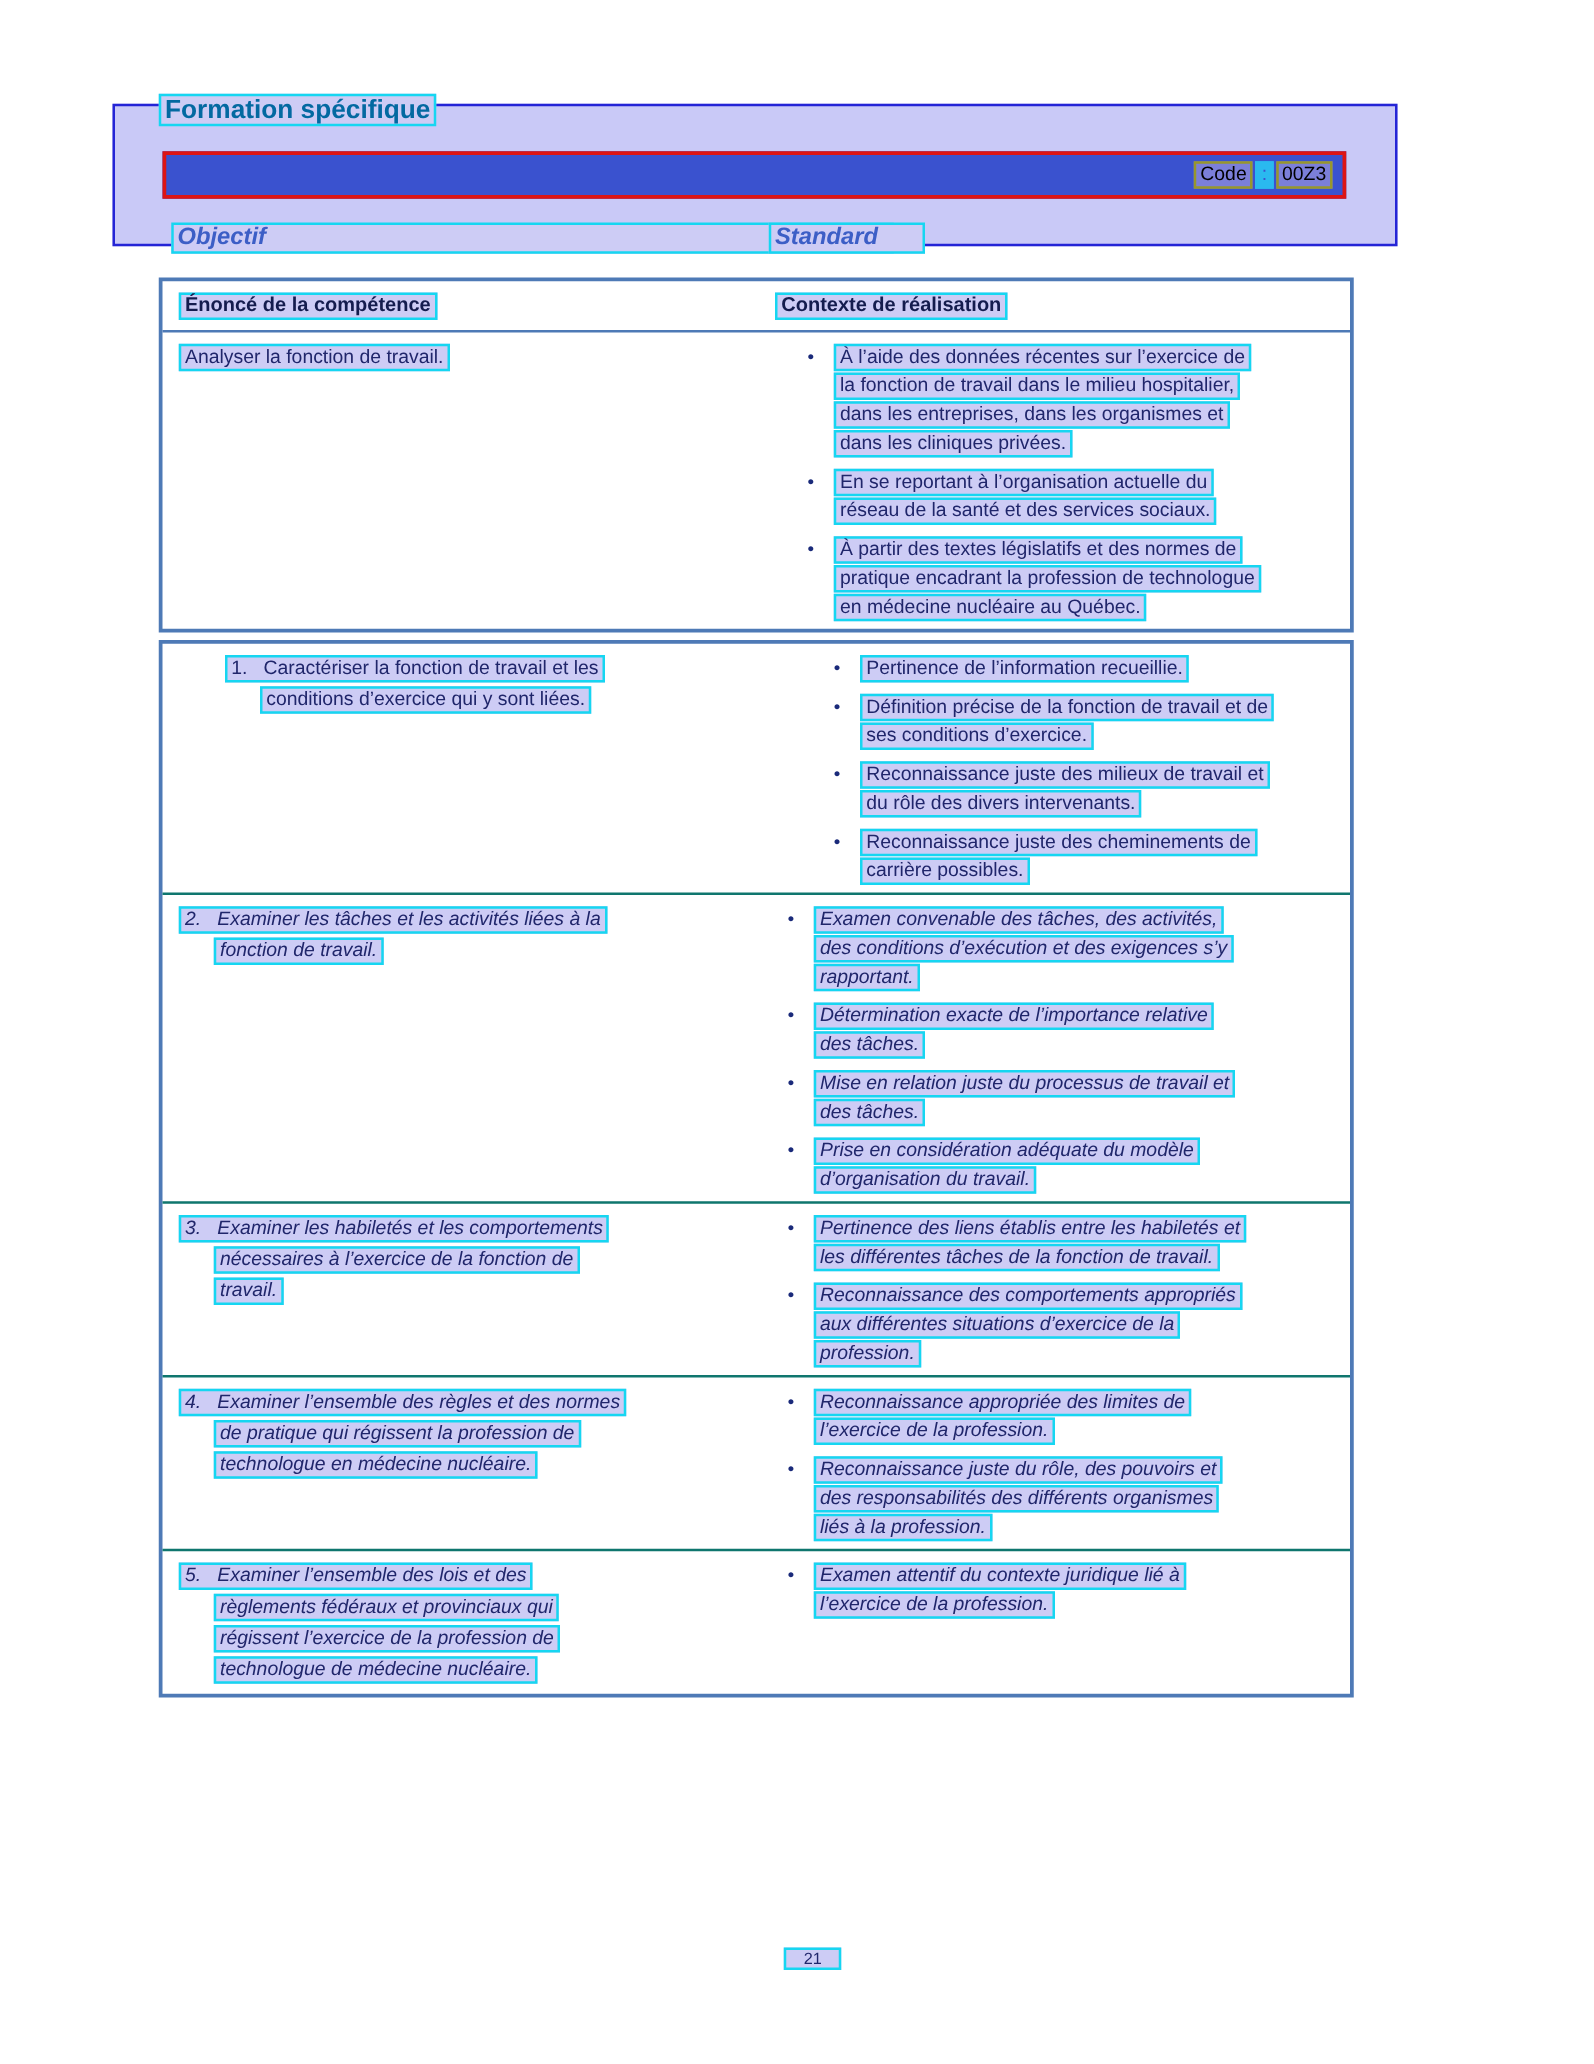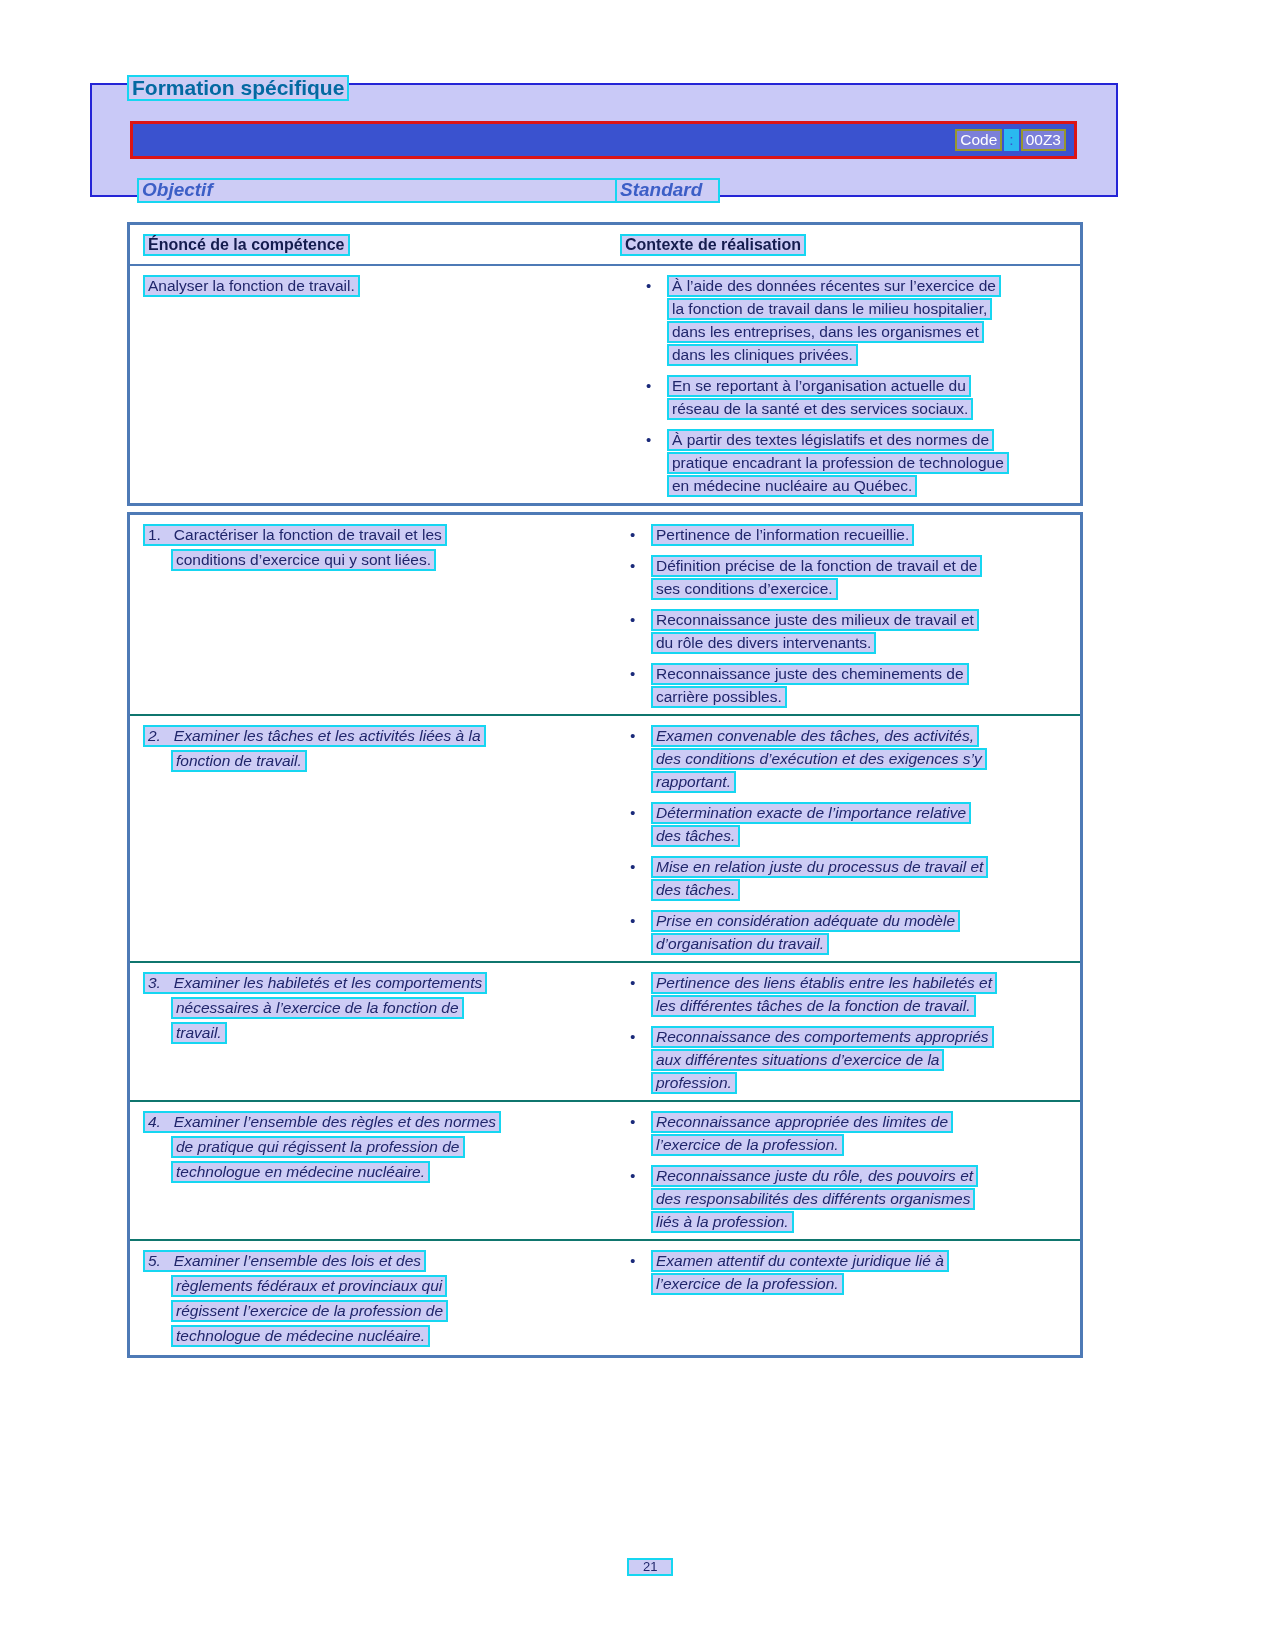"Code" .code-hl { color: #ffffff -> #000000 }
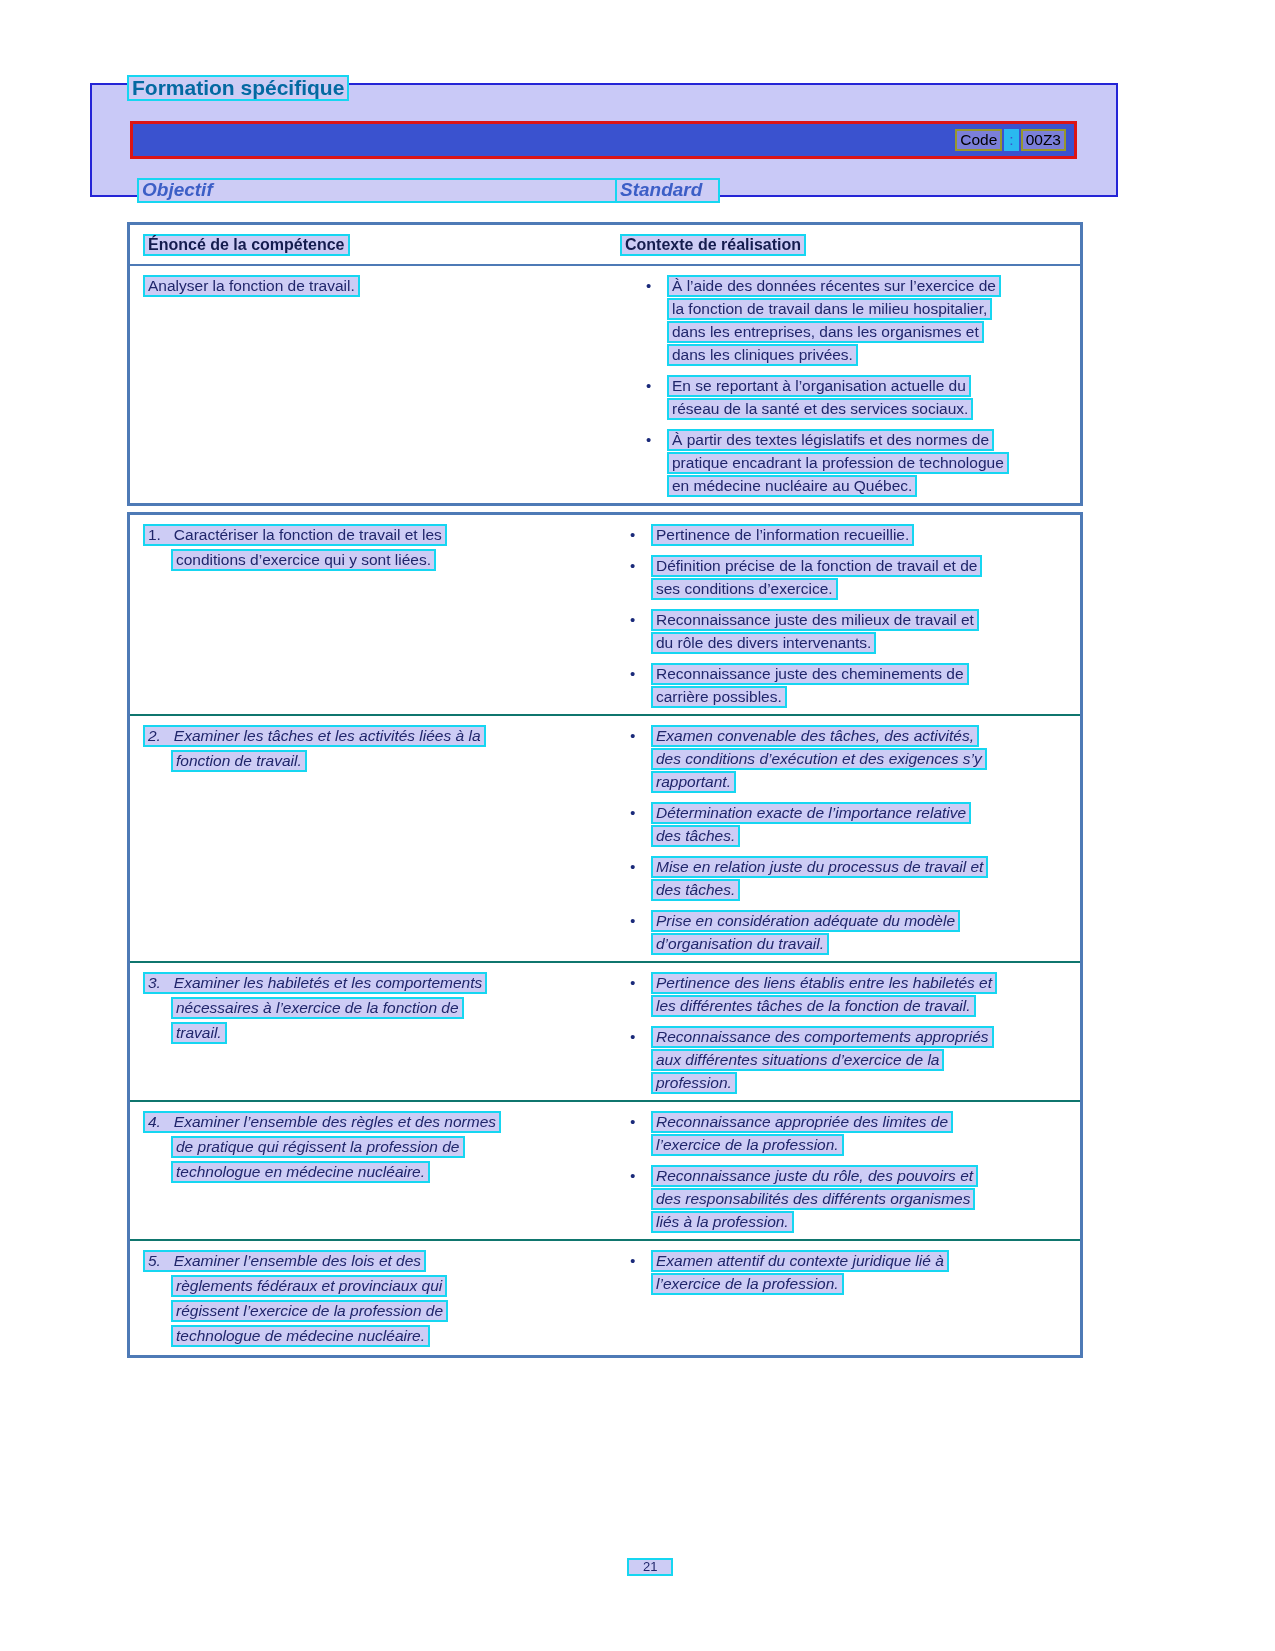"Standard" .std-box { width: 105px -> 125px }
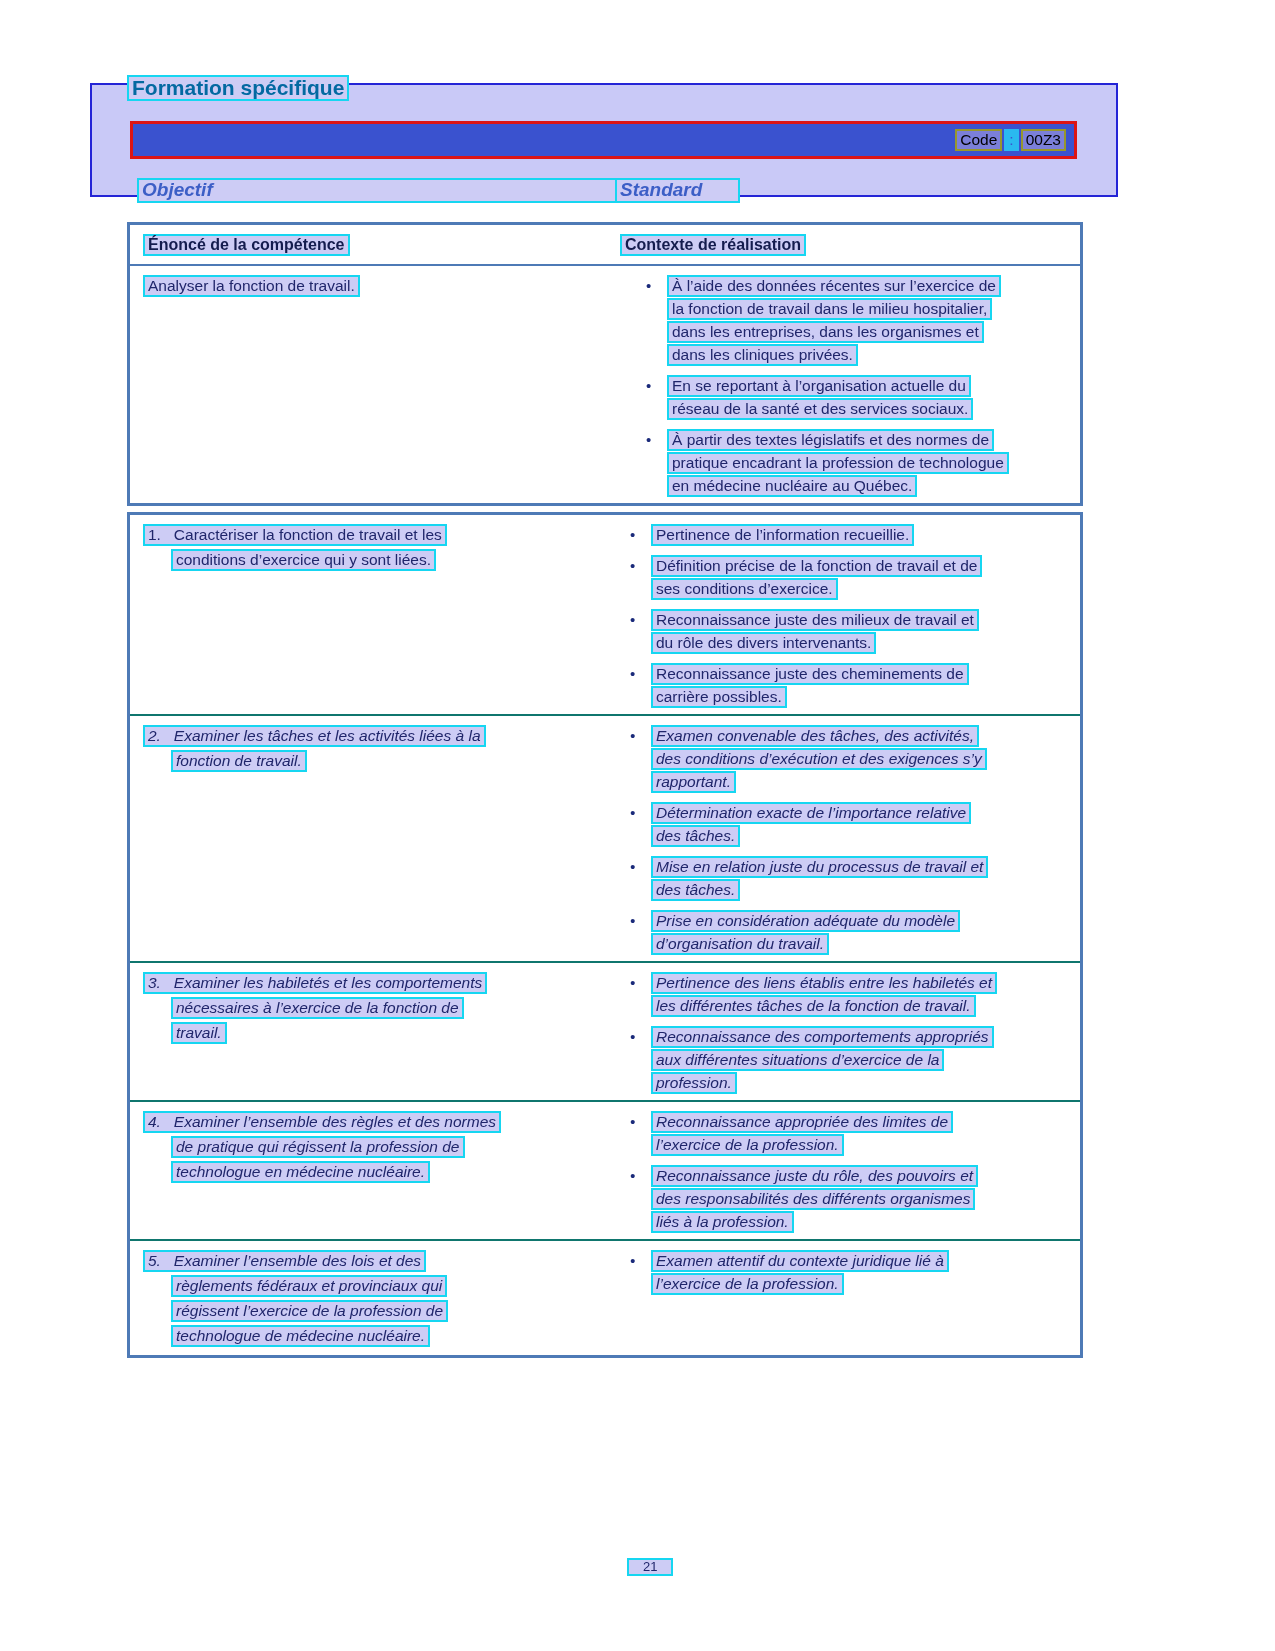"1. Caractériser la fonction de" .r1 { margin-left: none -> 37px }
